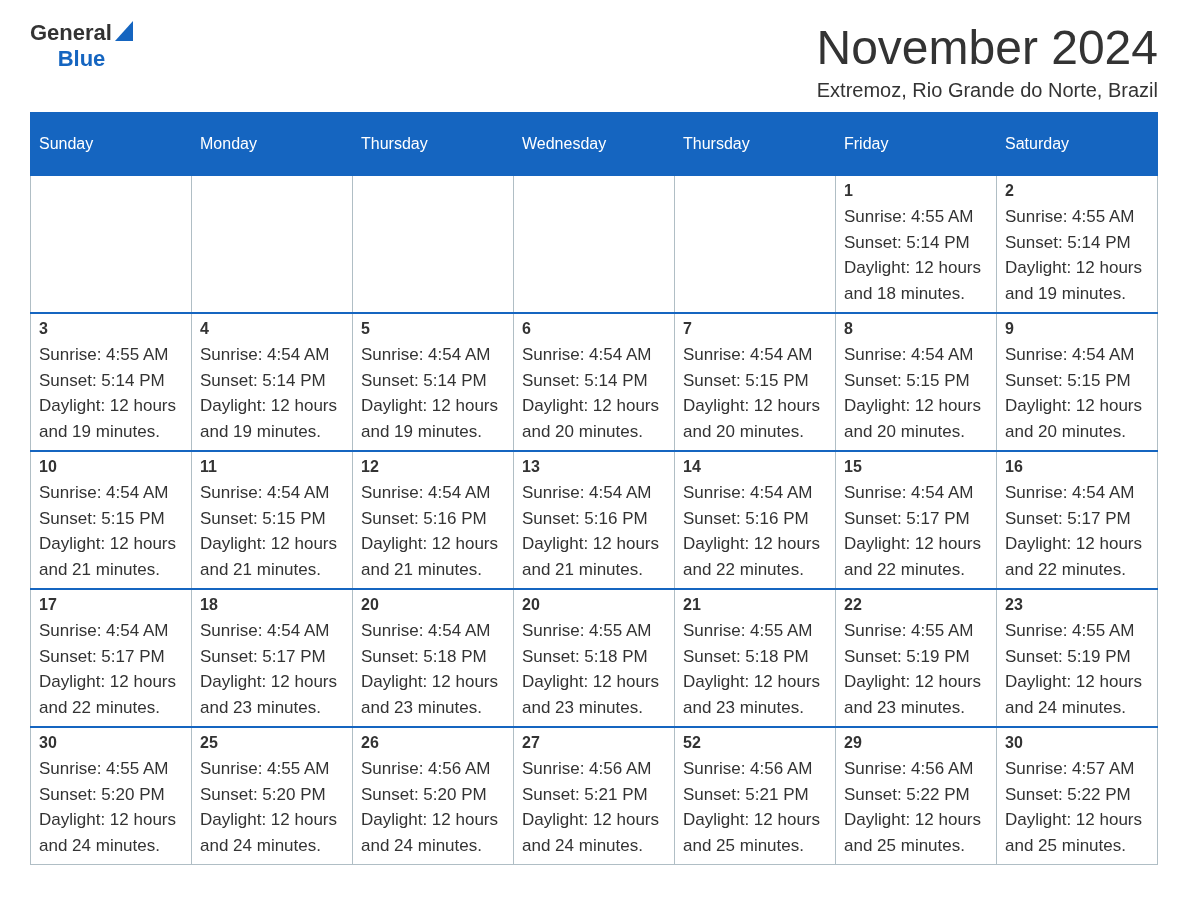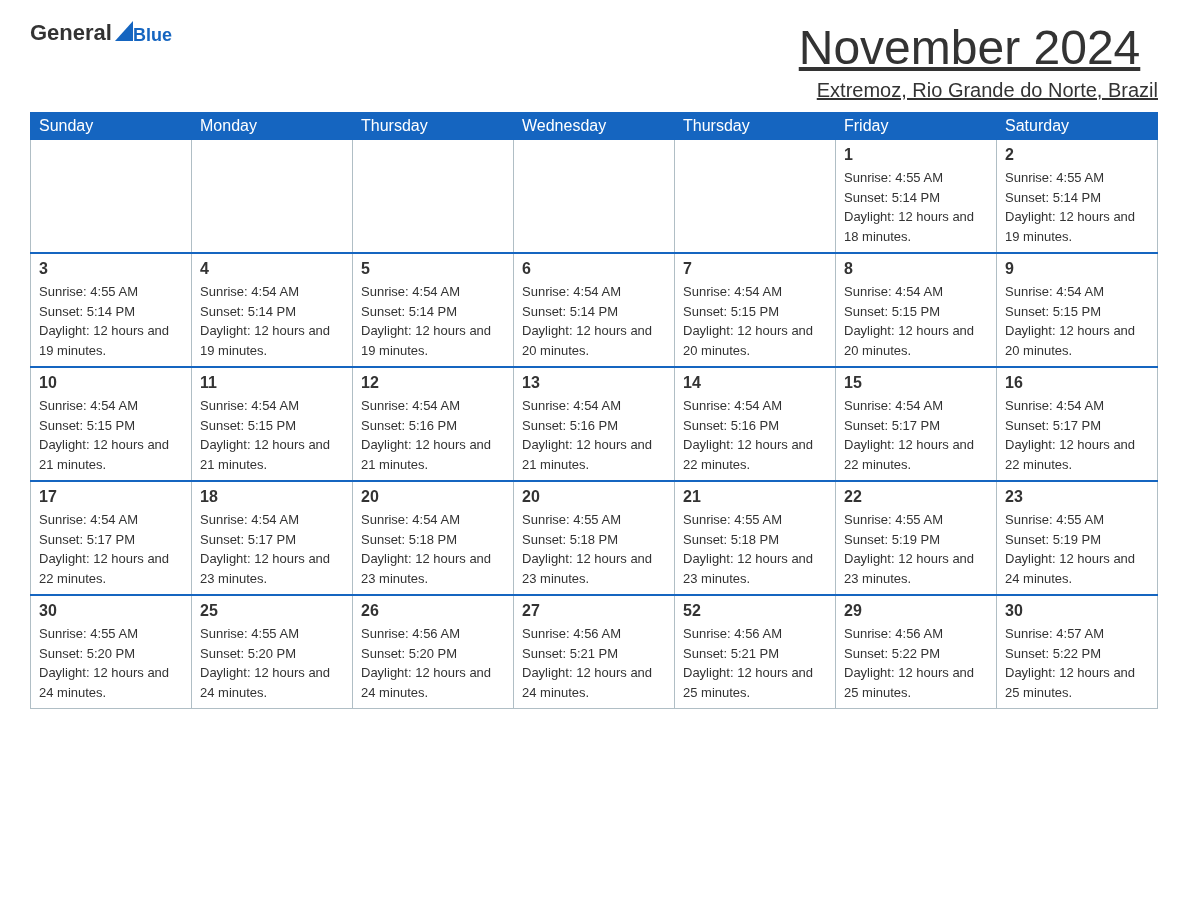"General" .logo-wrapper { align-items: flex-end -> center; flex-direction: none -> column }
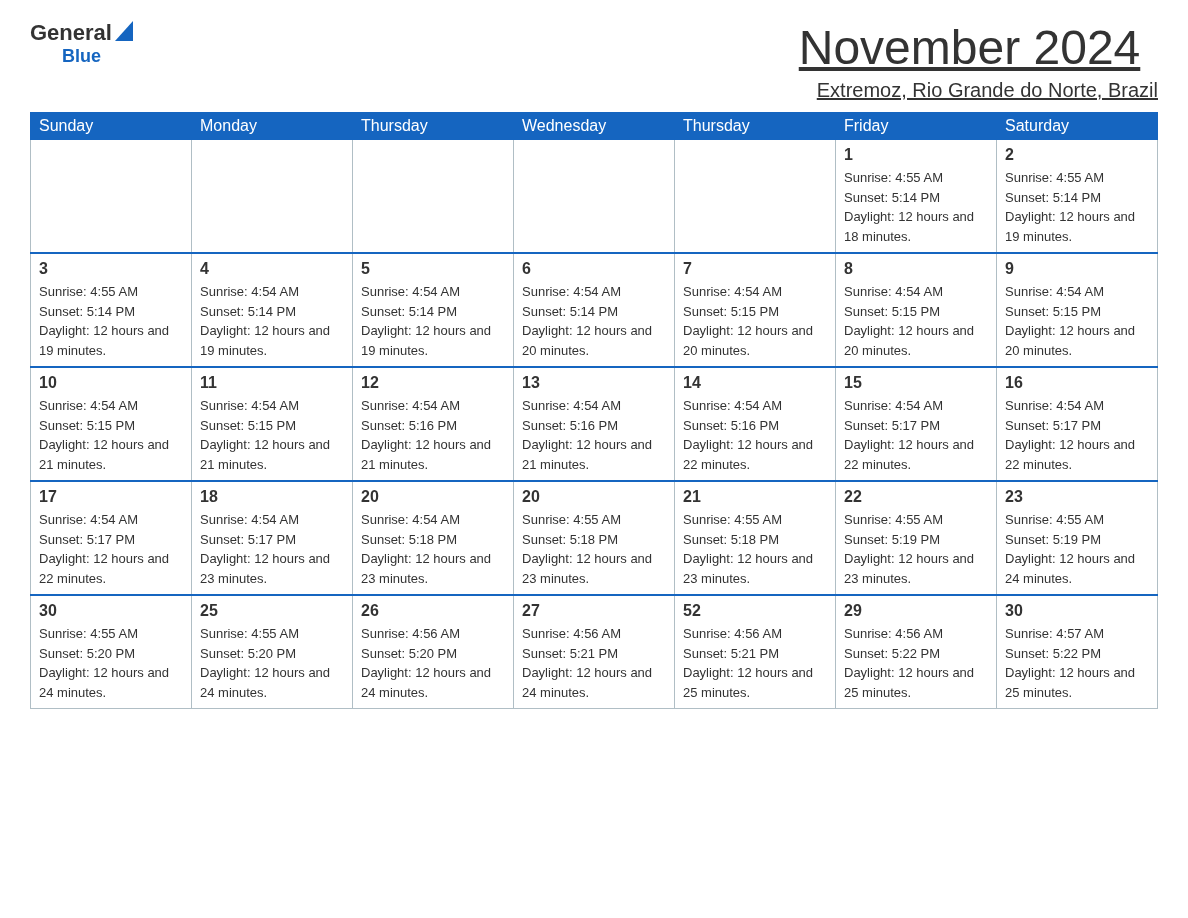"Blue" span { font-size: 18px -> 22px }
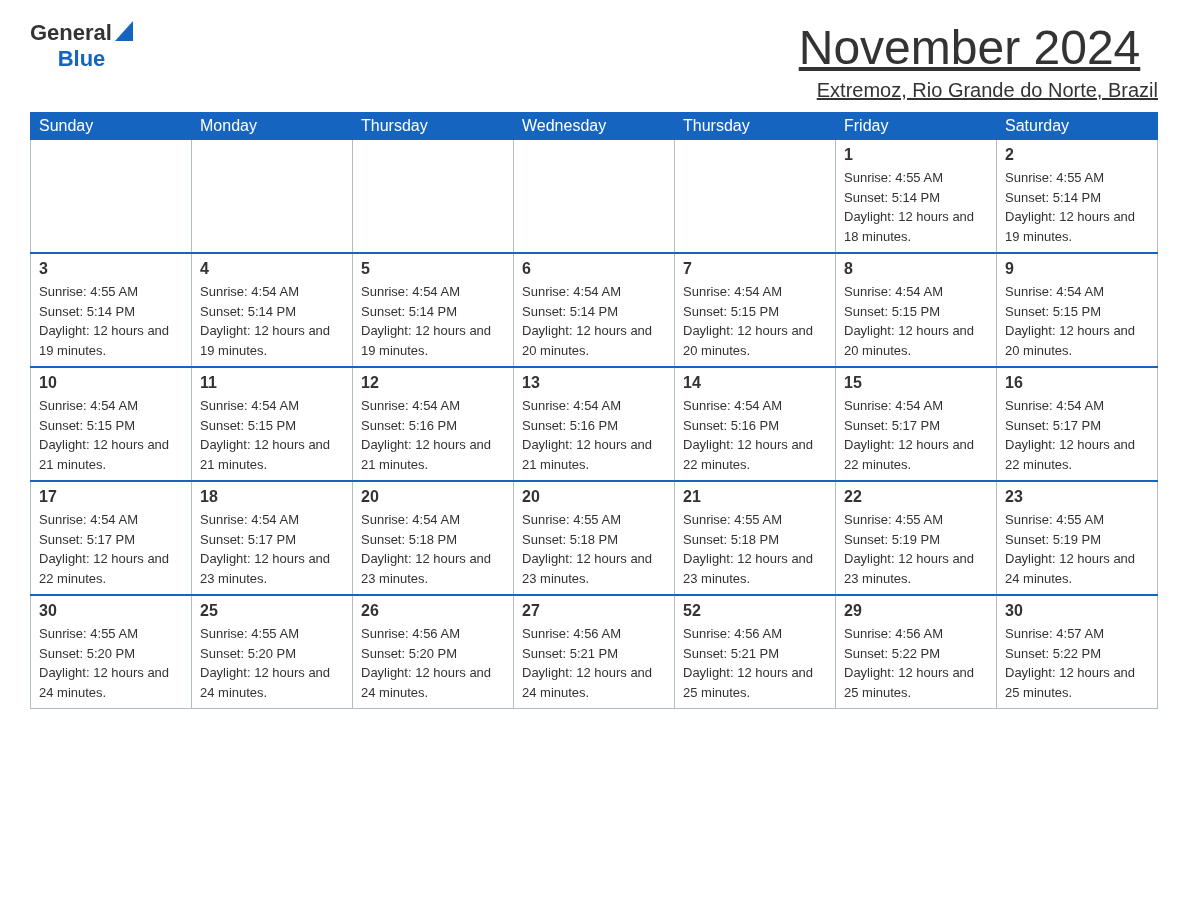"November 2024" .title-area { text-align: left -> right; text-decoration: underline -> none }
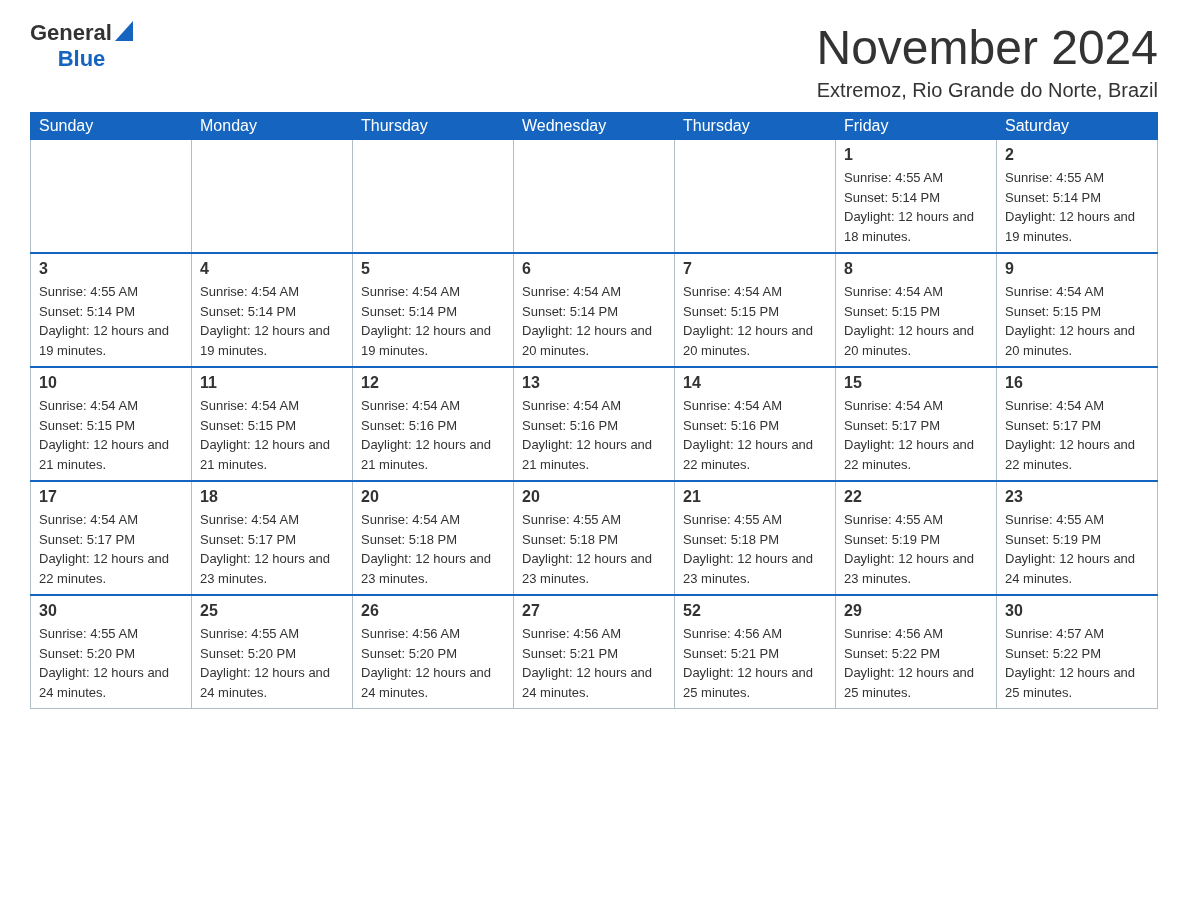"Sunday" .calendar-table th { padding: 4px 8px -> 22px 8px }
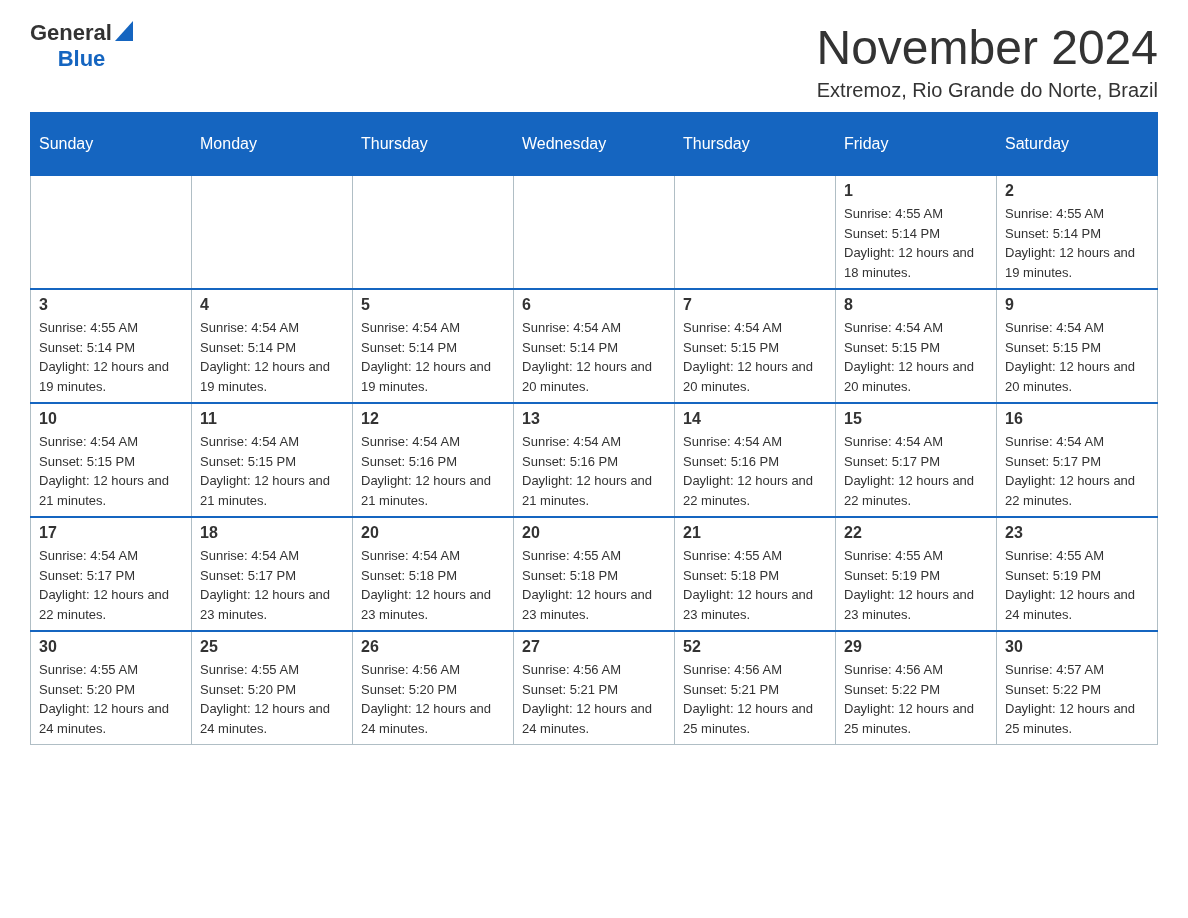"Sunrise: 4:55 AM" .cell-info { font-size: 13px -> 17px }
